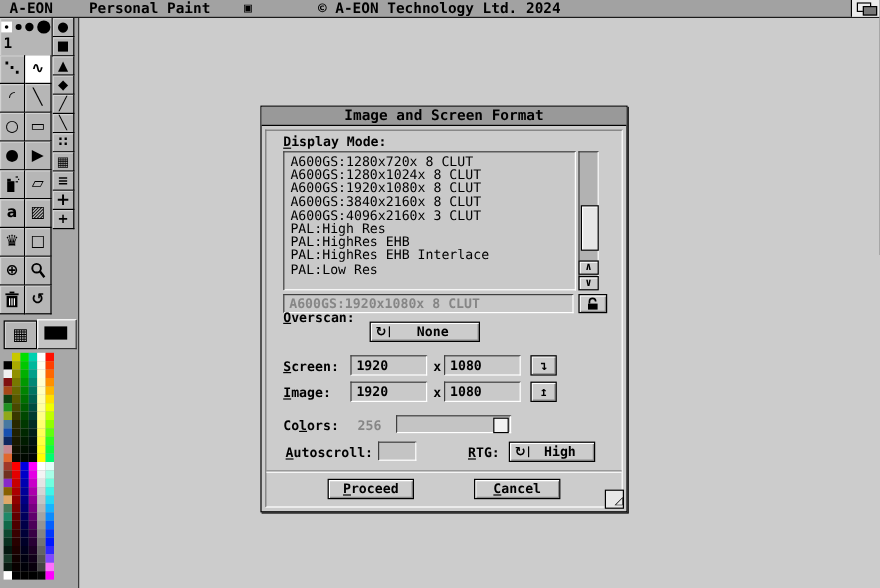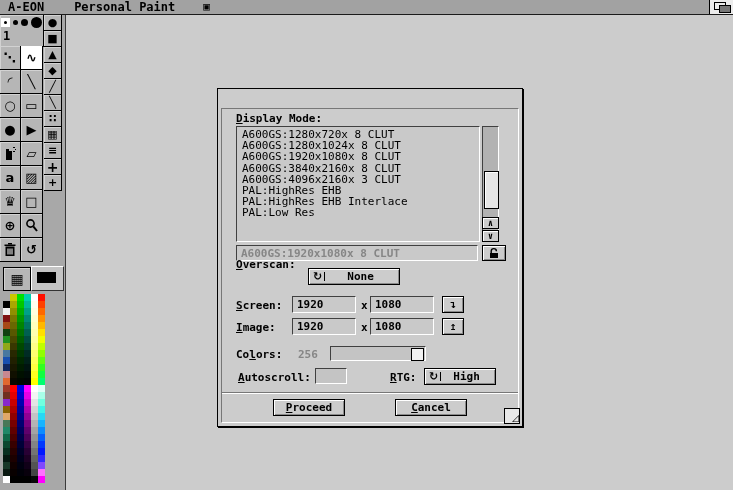"© A-EON Technology Ltd. 2024" span { html: none -> <span>© A-EON Technology Ltd. 2024</span> }
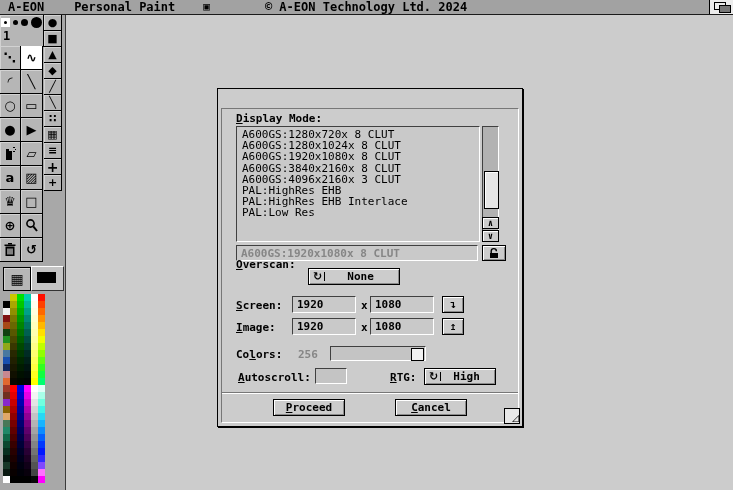"Image and Screen Format" div.dtitle { html: none -> <div>Image and Screen Format</div> }
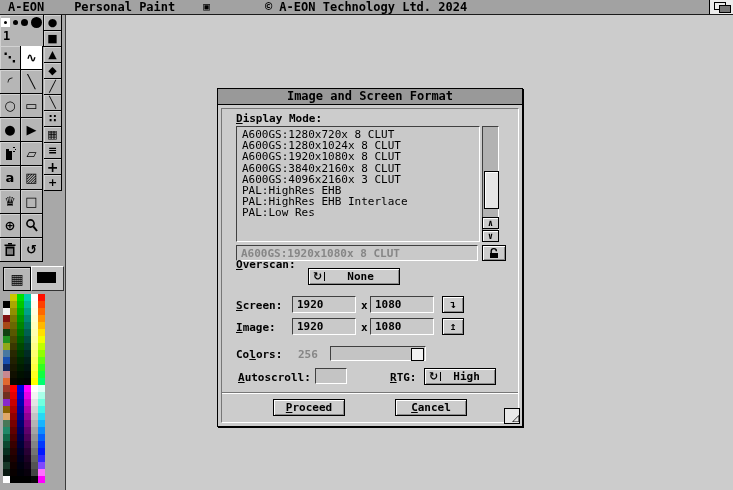"PAL:High Res" div.mode-item { html: none -> <div>PAL:High Res</div> }
